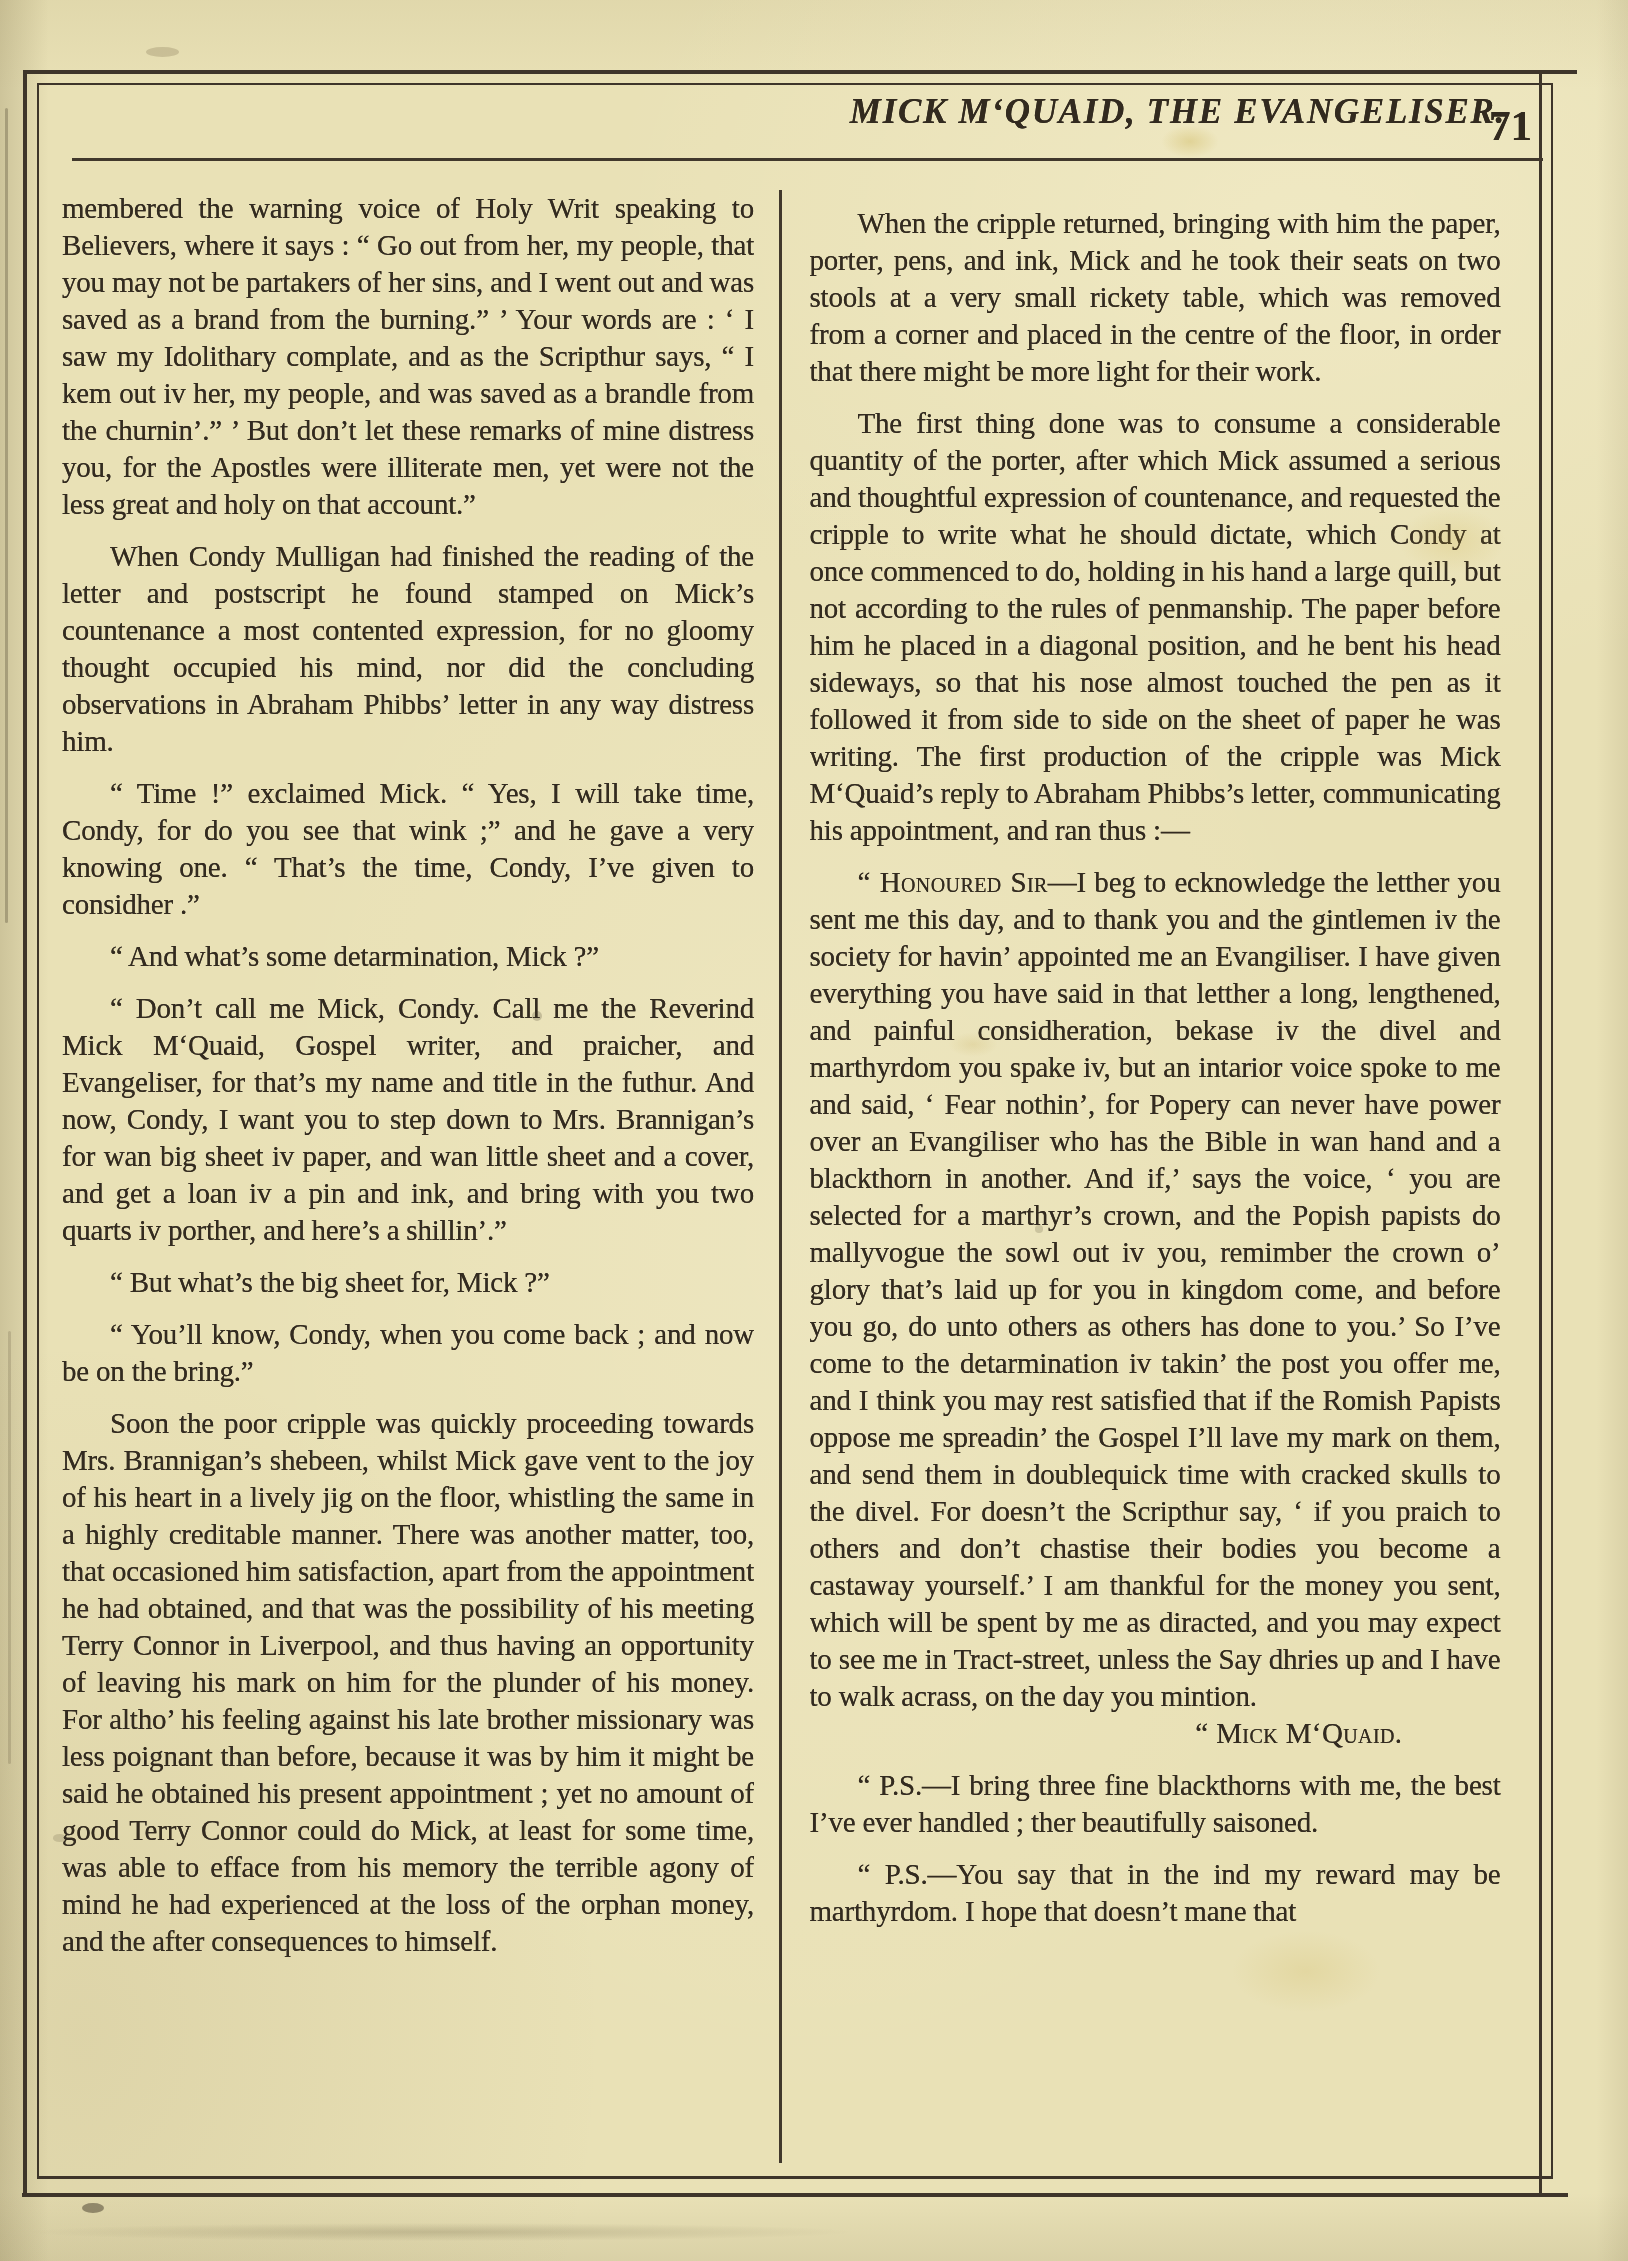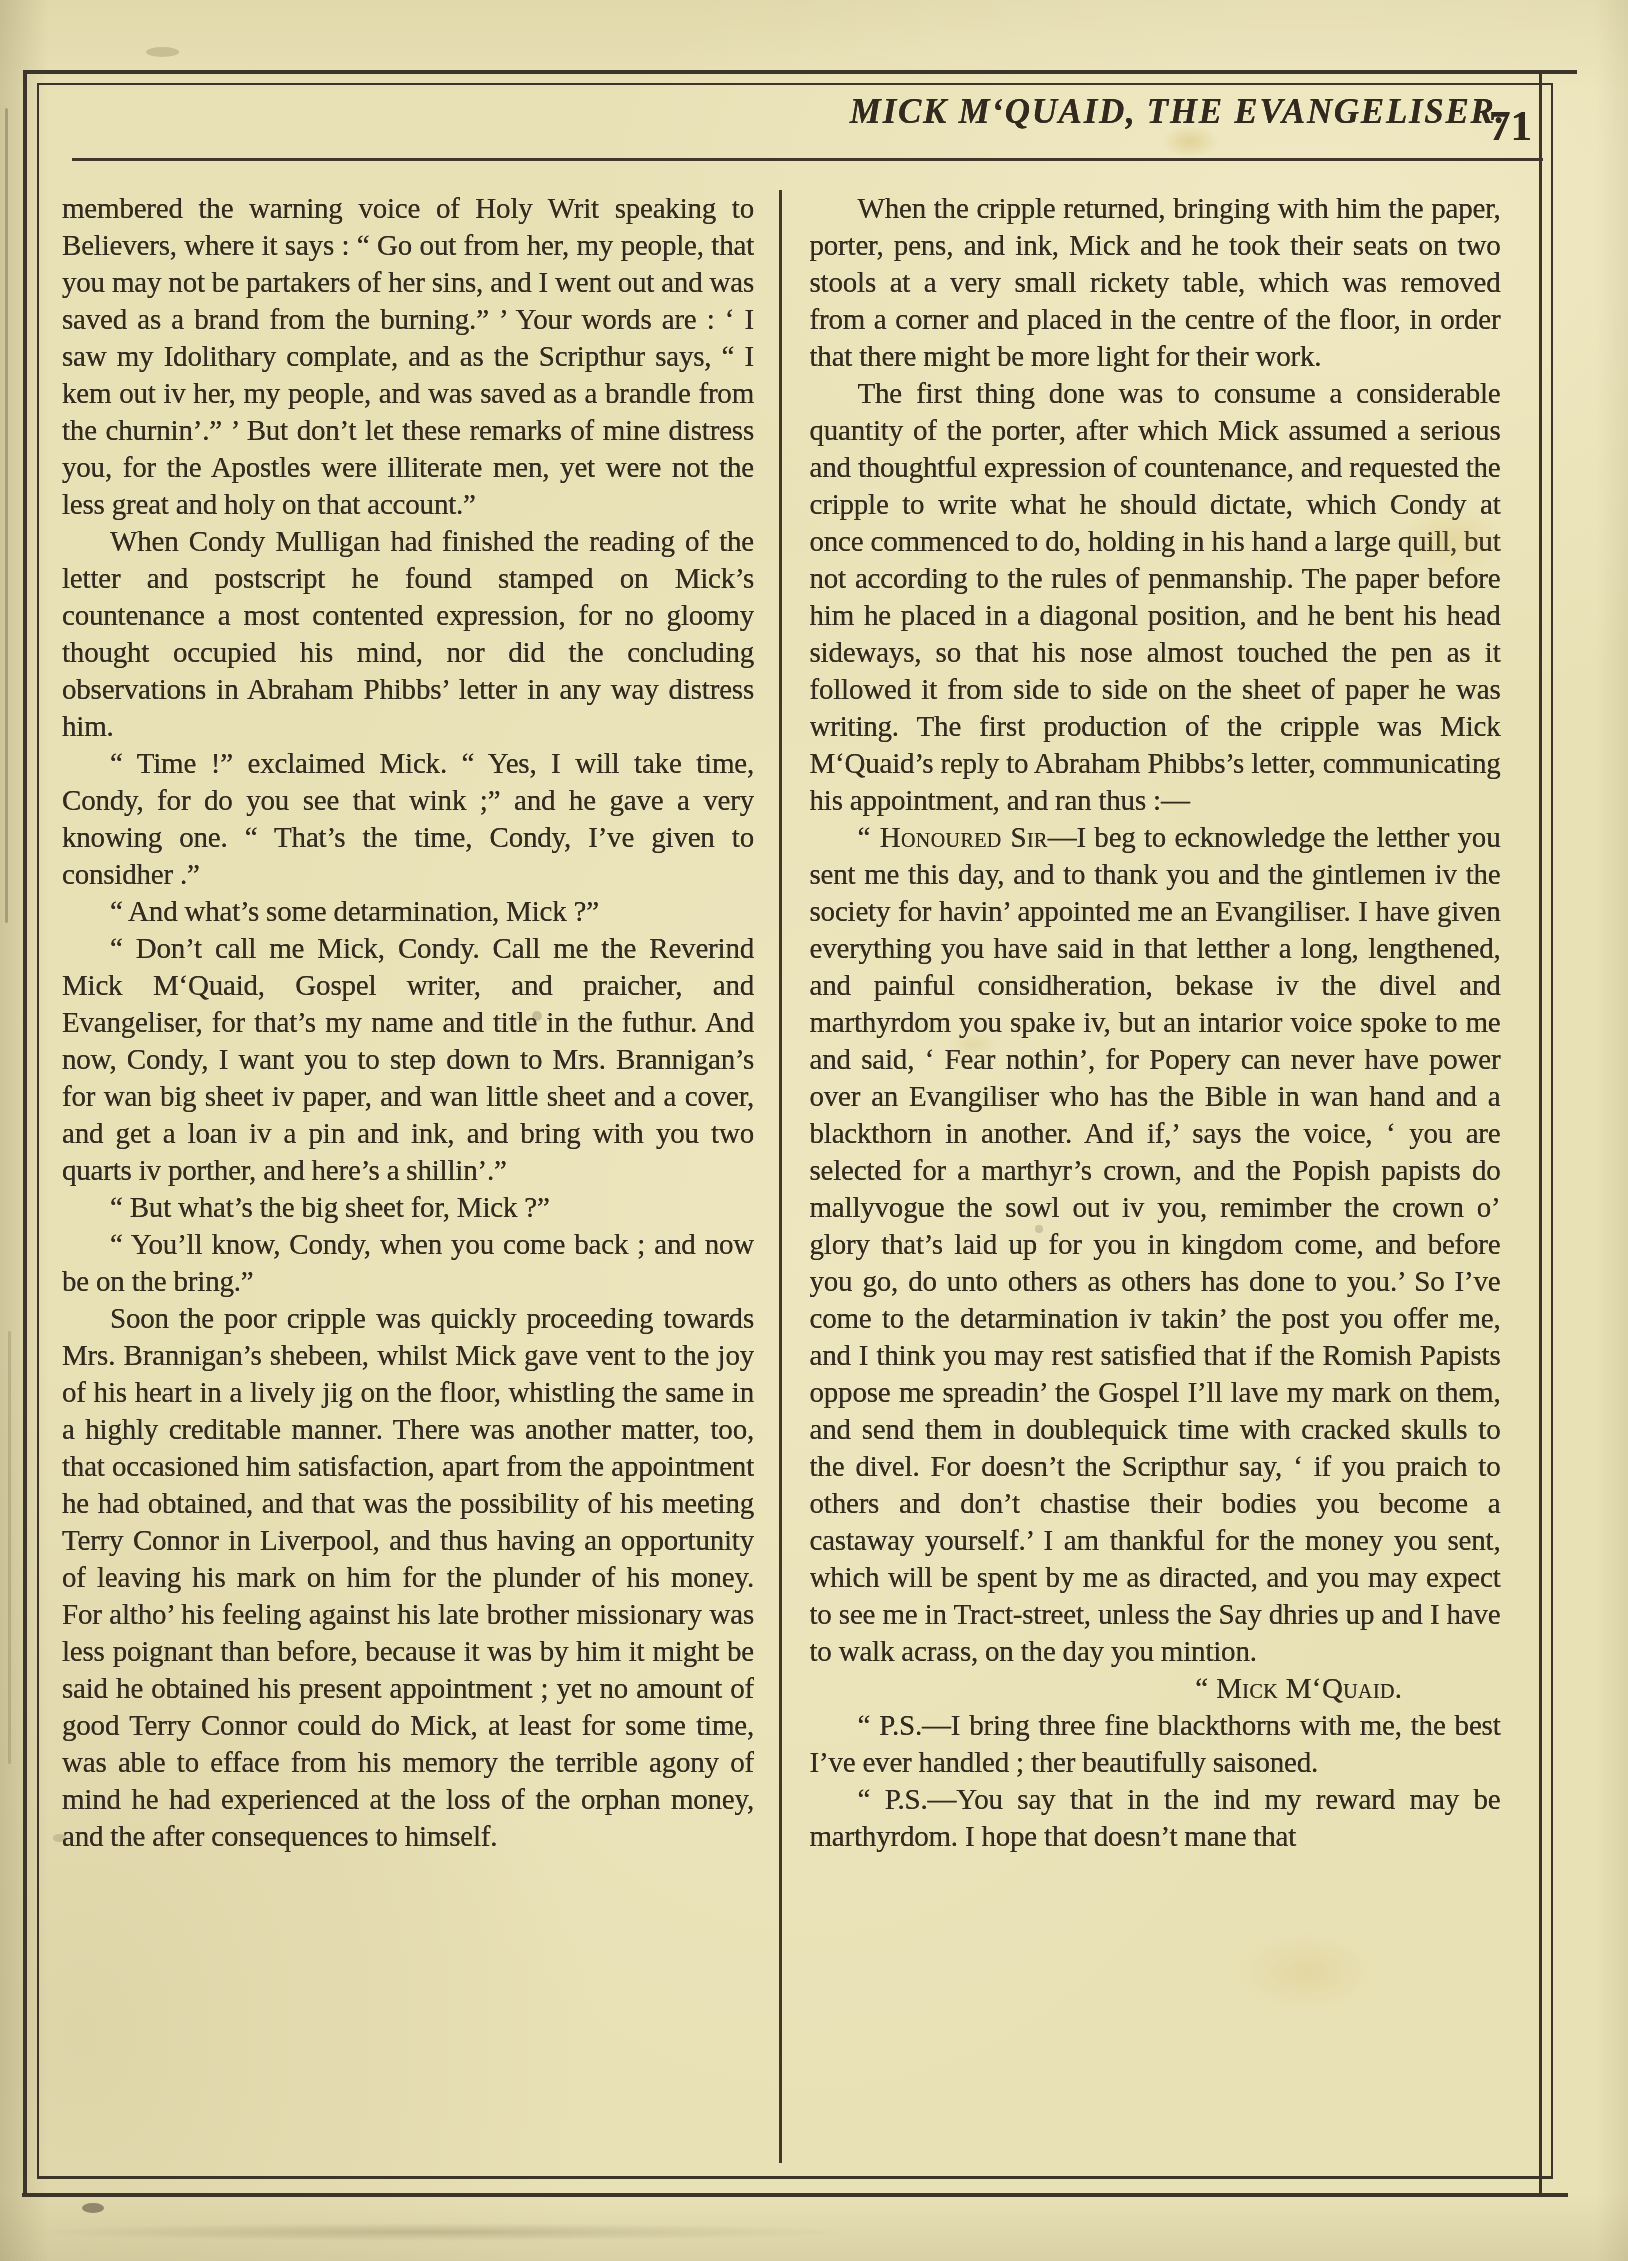"When the cripple returned, bringing" p.indent { margin-top: none -> 15px }
